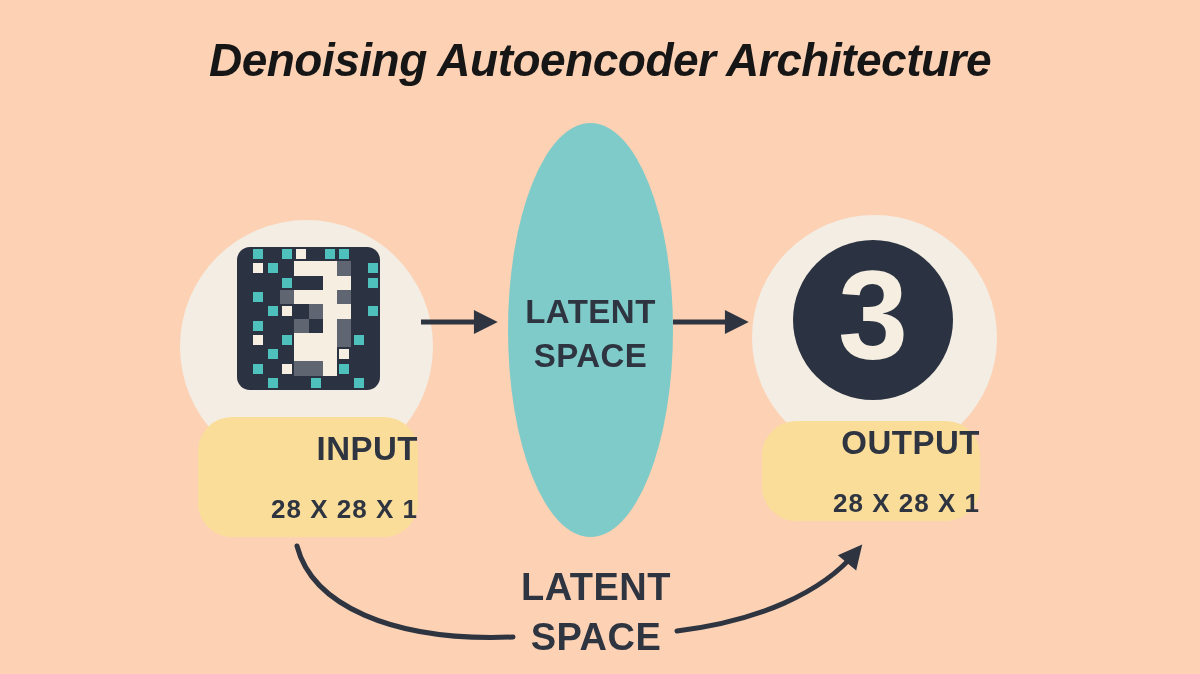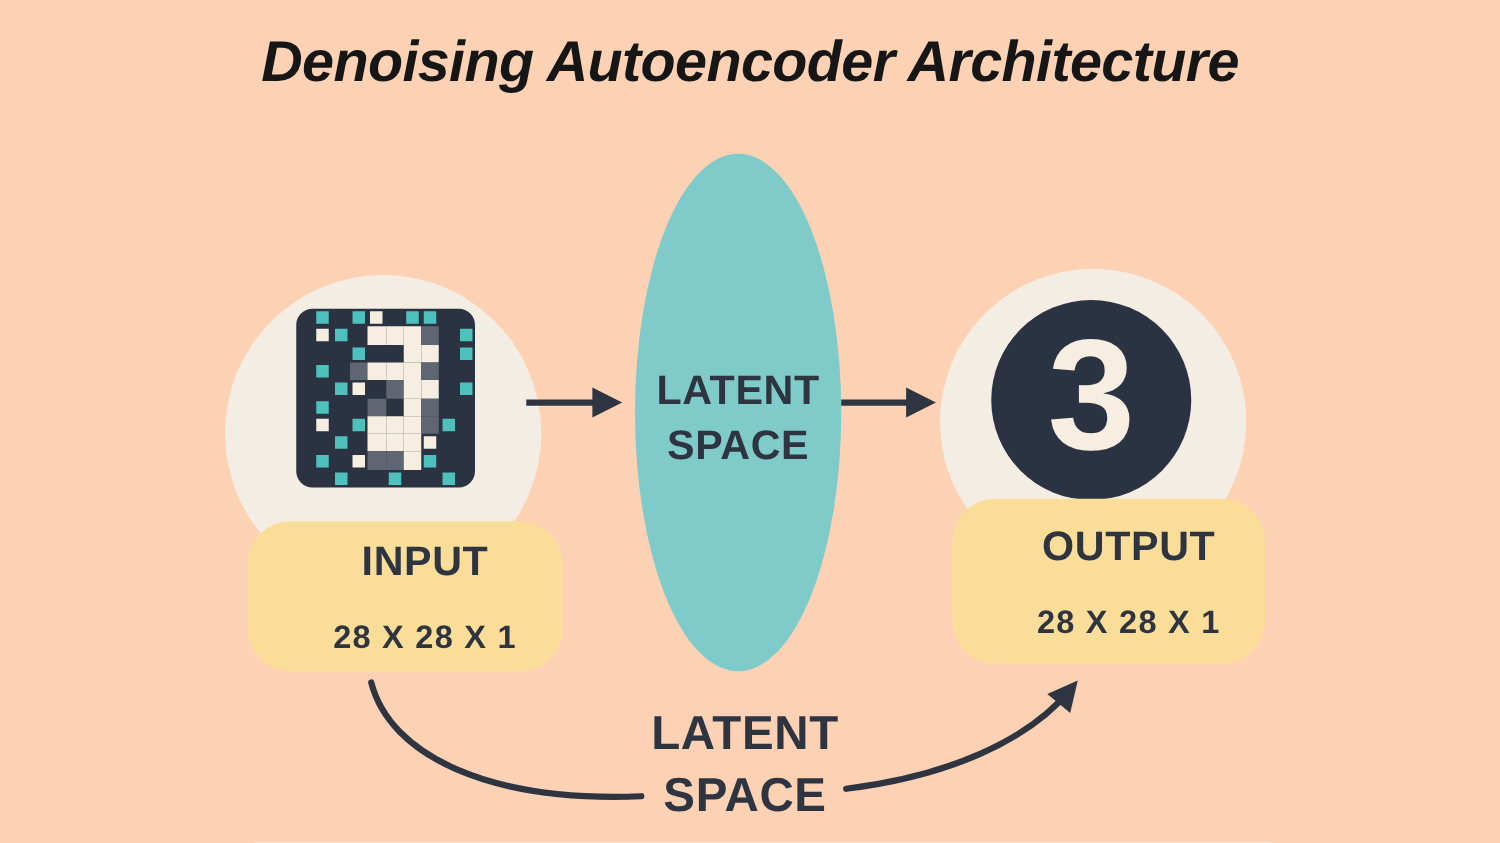"Denoising Autoencoder Architecture" .title { margin: 0 -> 11px }
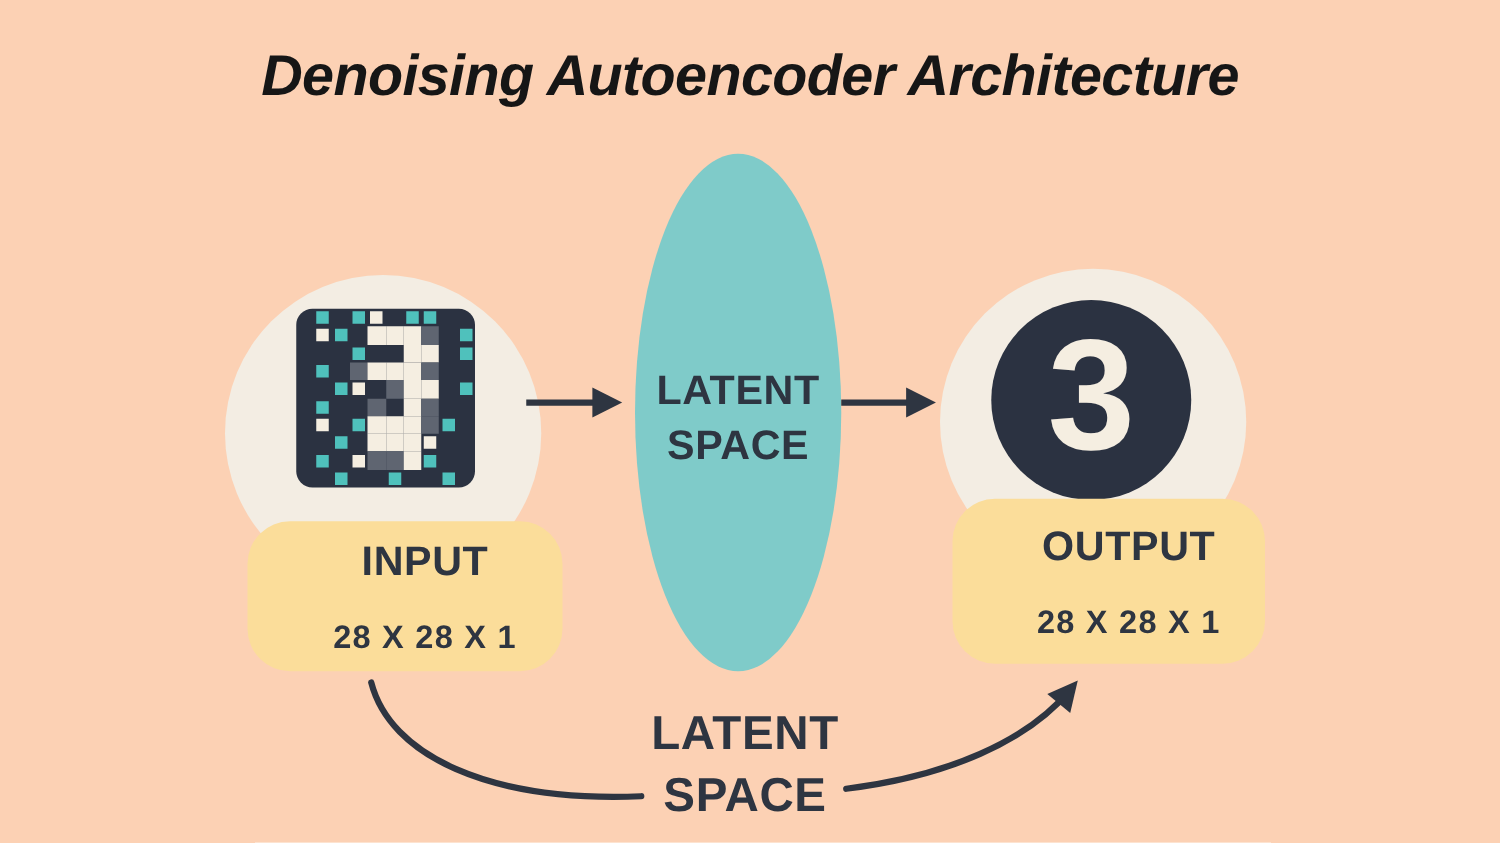"INPUT" .io-box { align-items: center -> flex-end; padding-left: 32px -> none }
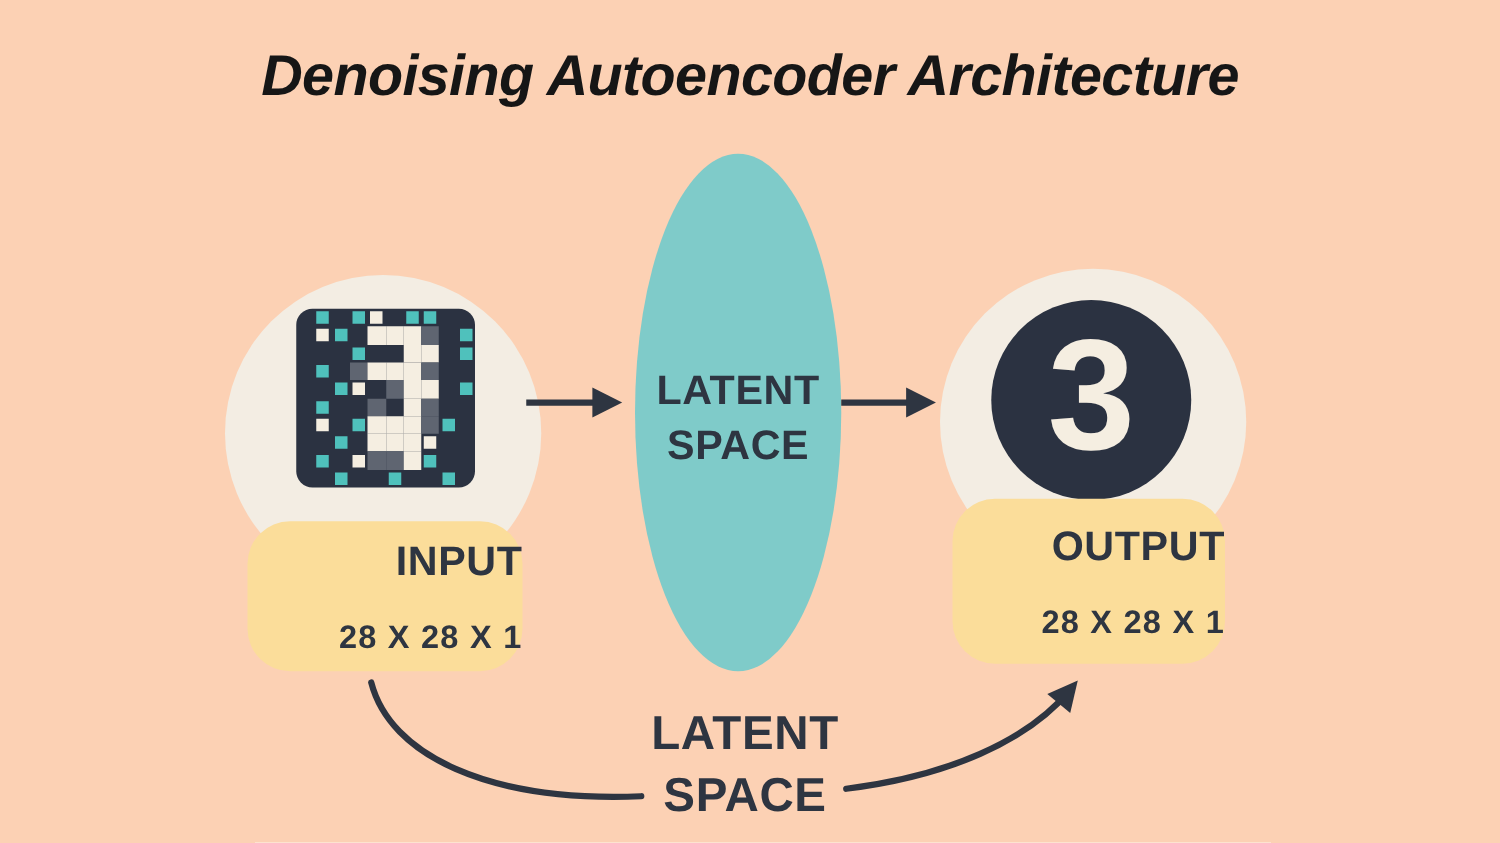"OUTPUT" .box-output { height: 132px -> 100px; top: 399px -> 421px }
